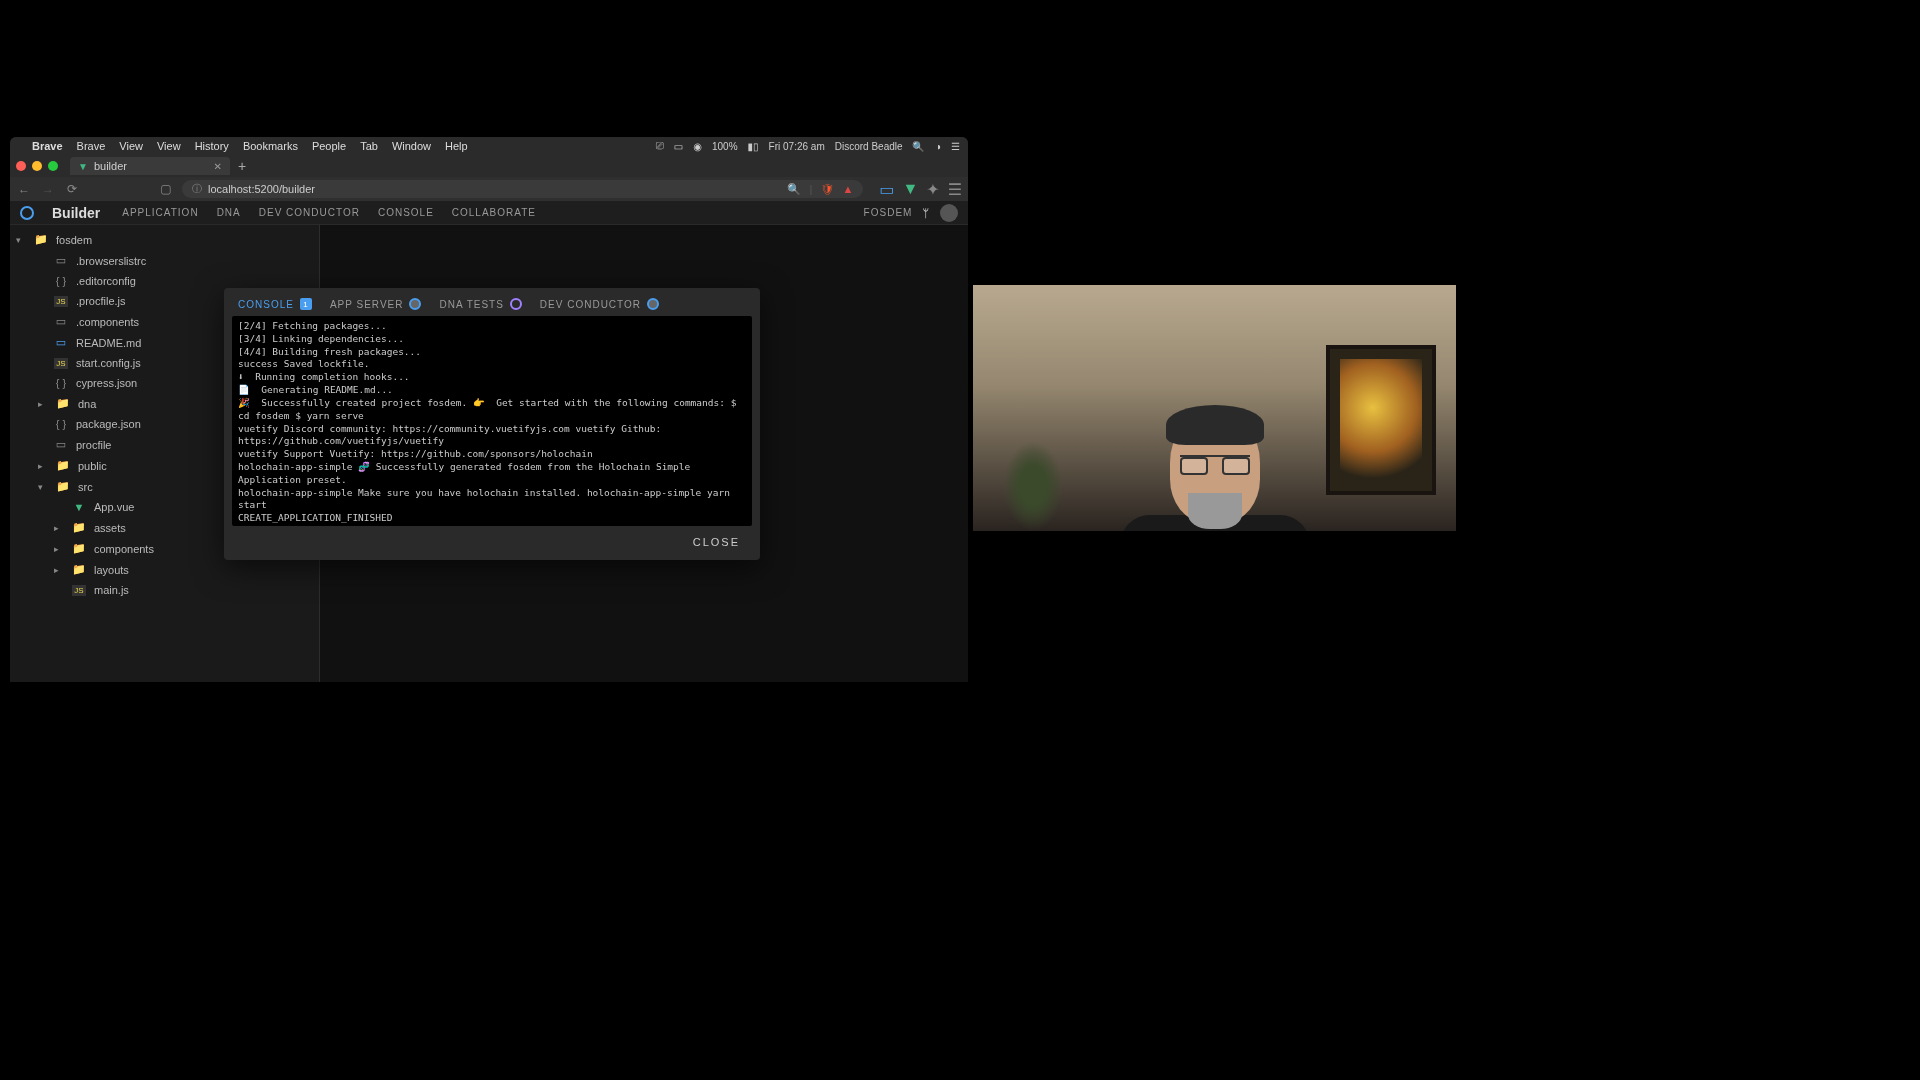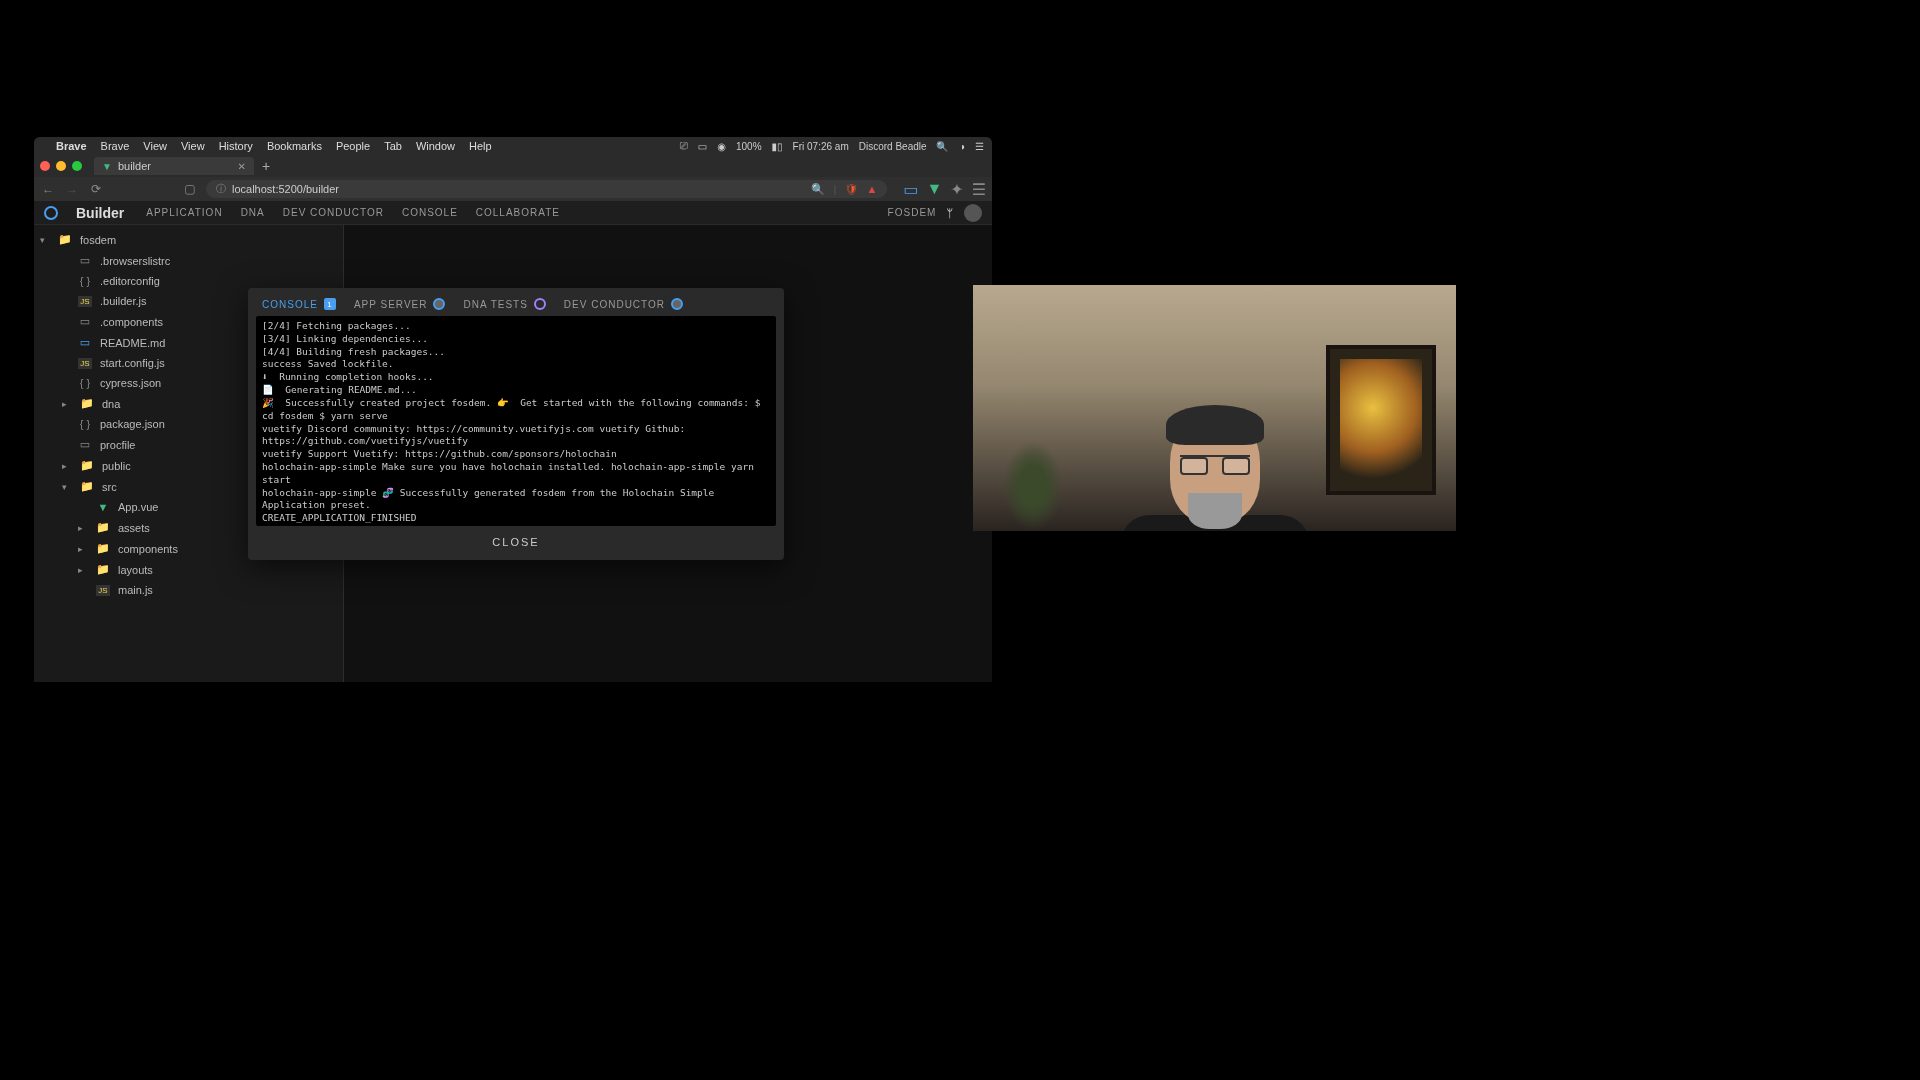"Brave" .app-window { margin-left: 24px -> none }
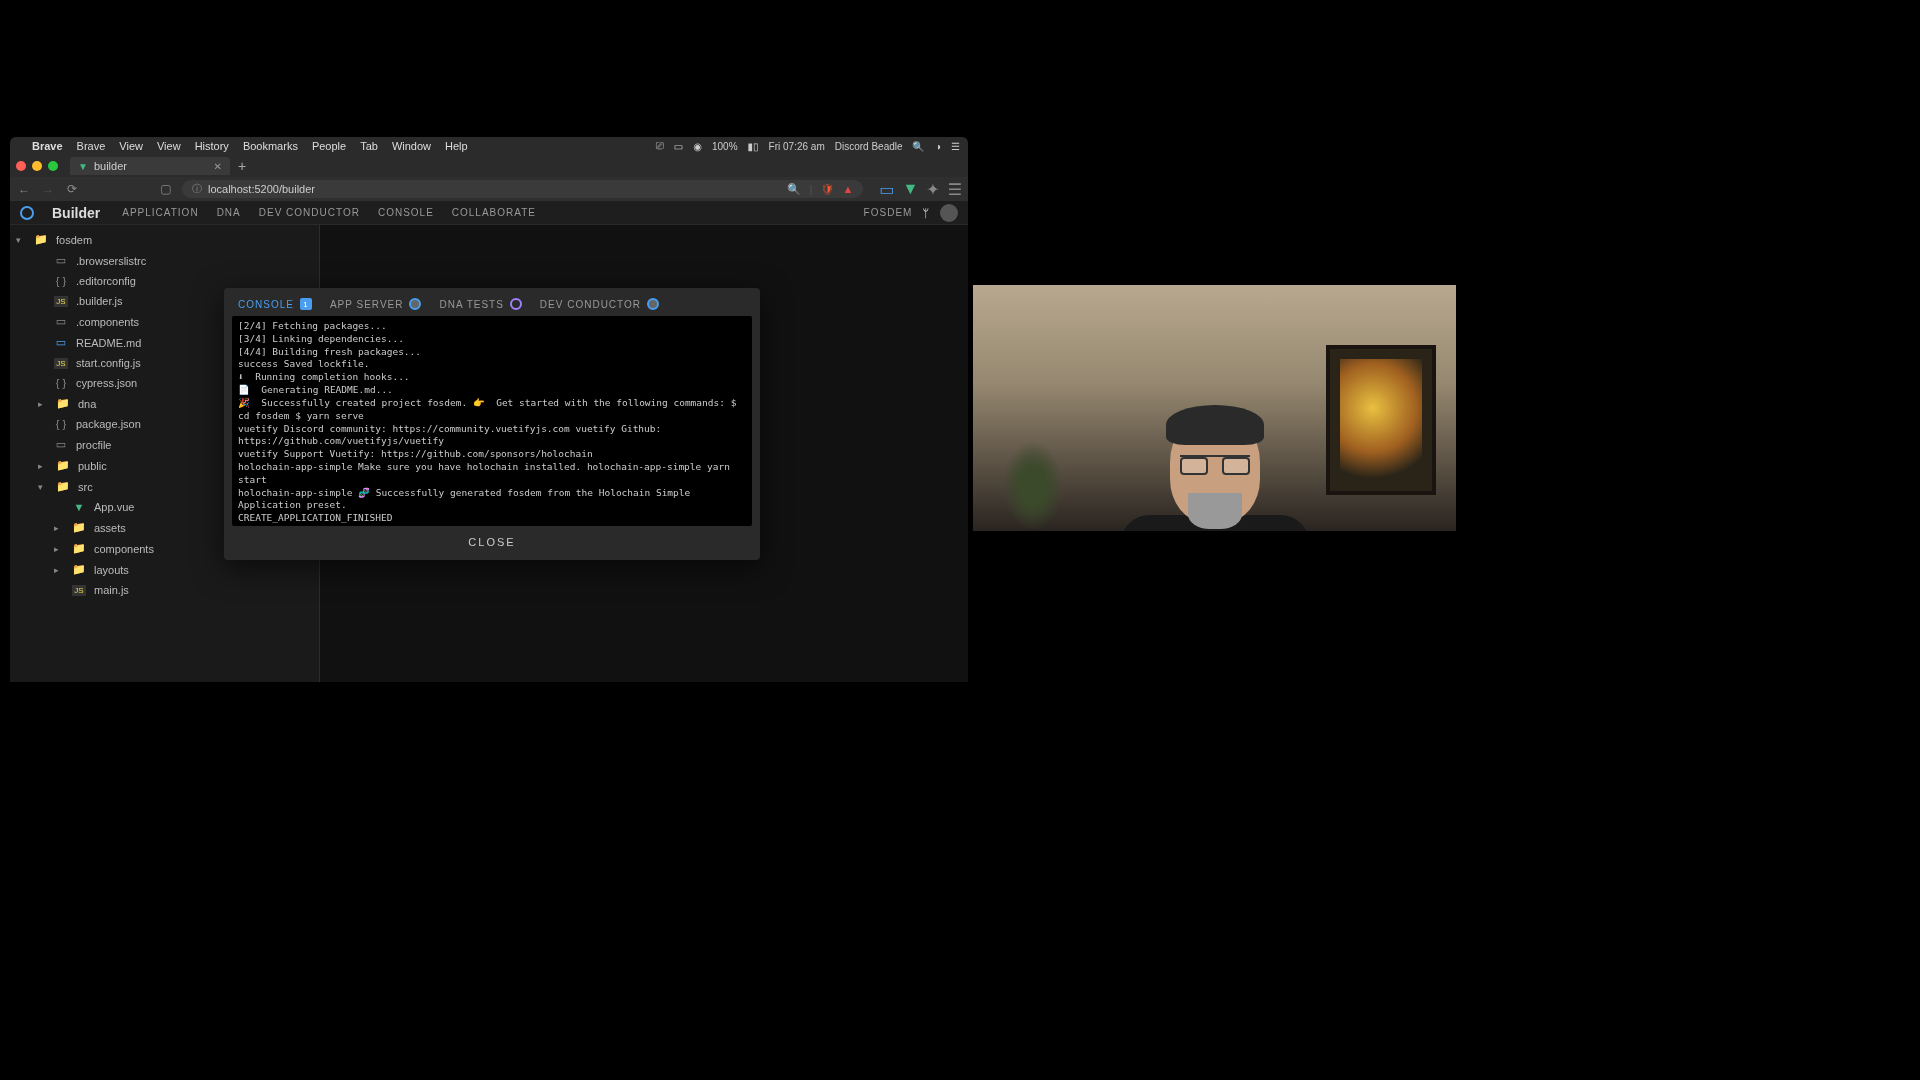".builder.js" span.label { text: .builder.js -> .procfile.js }
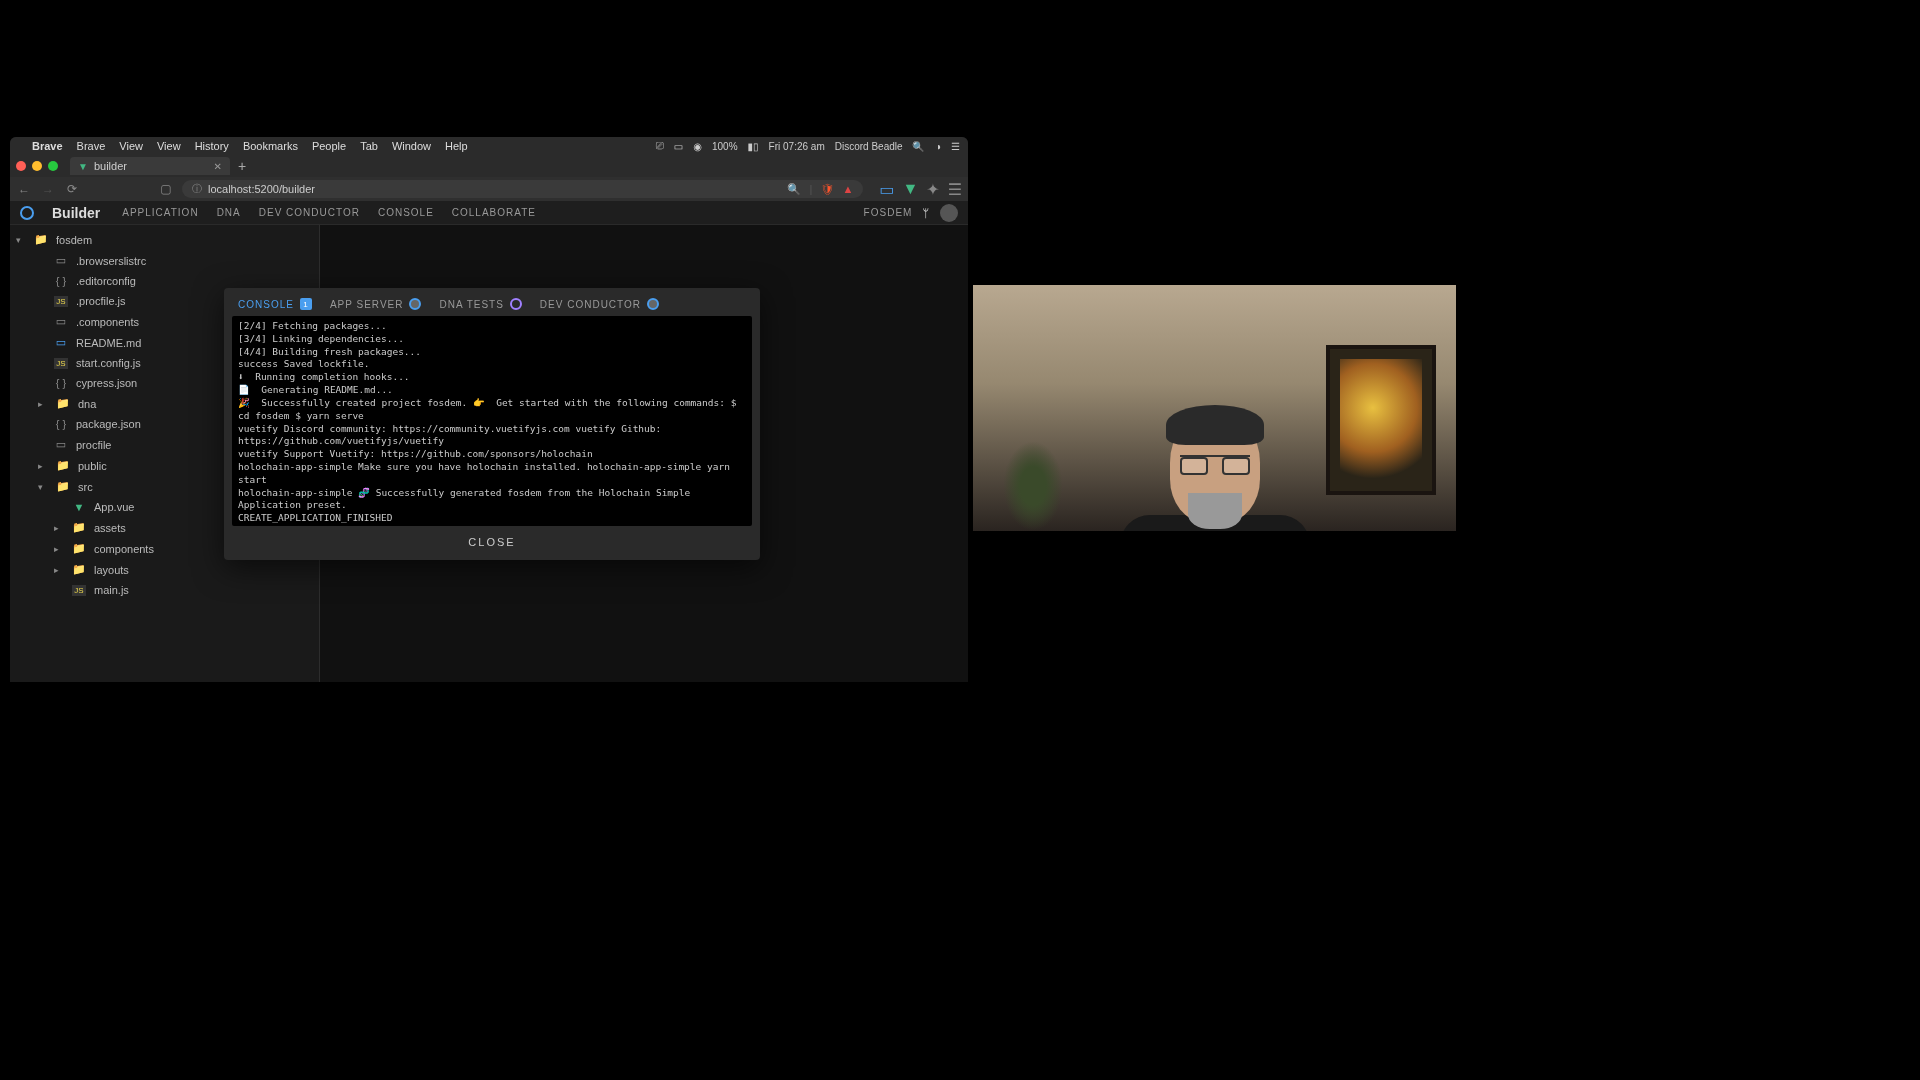"holochain-app-simple Make sure you have" div { order: before "holochain-app-simple 🧬 Successfully" -> after "holochain-app-simple 🧬 Successfully" }
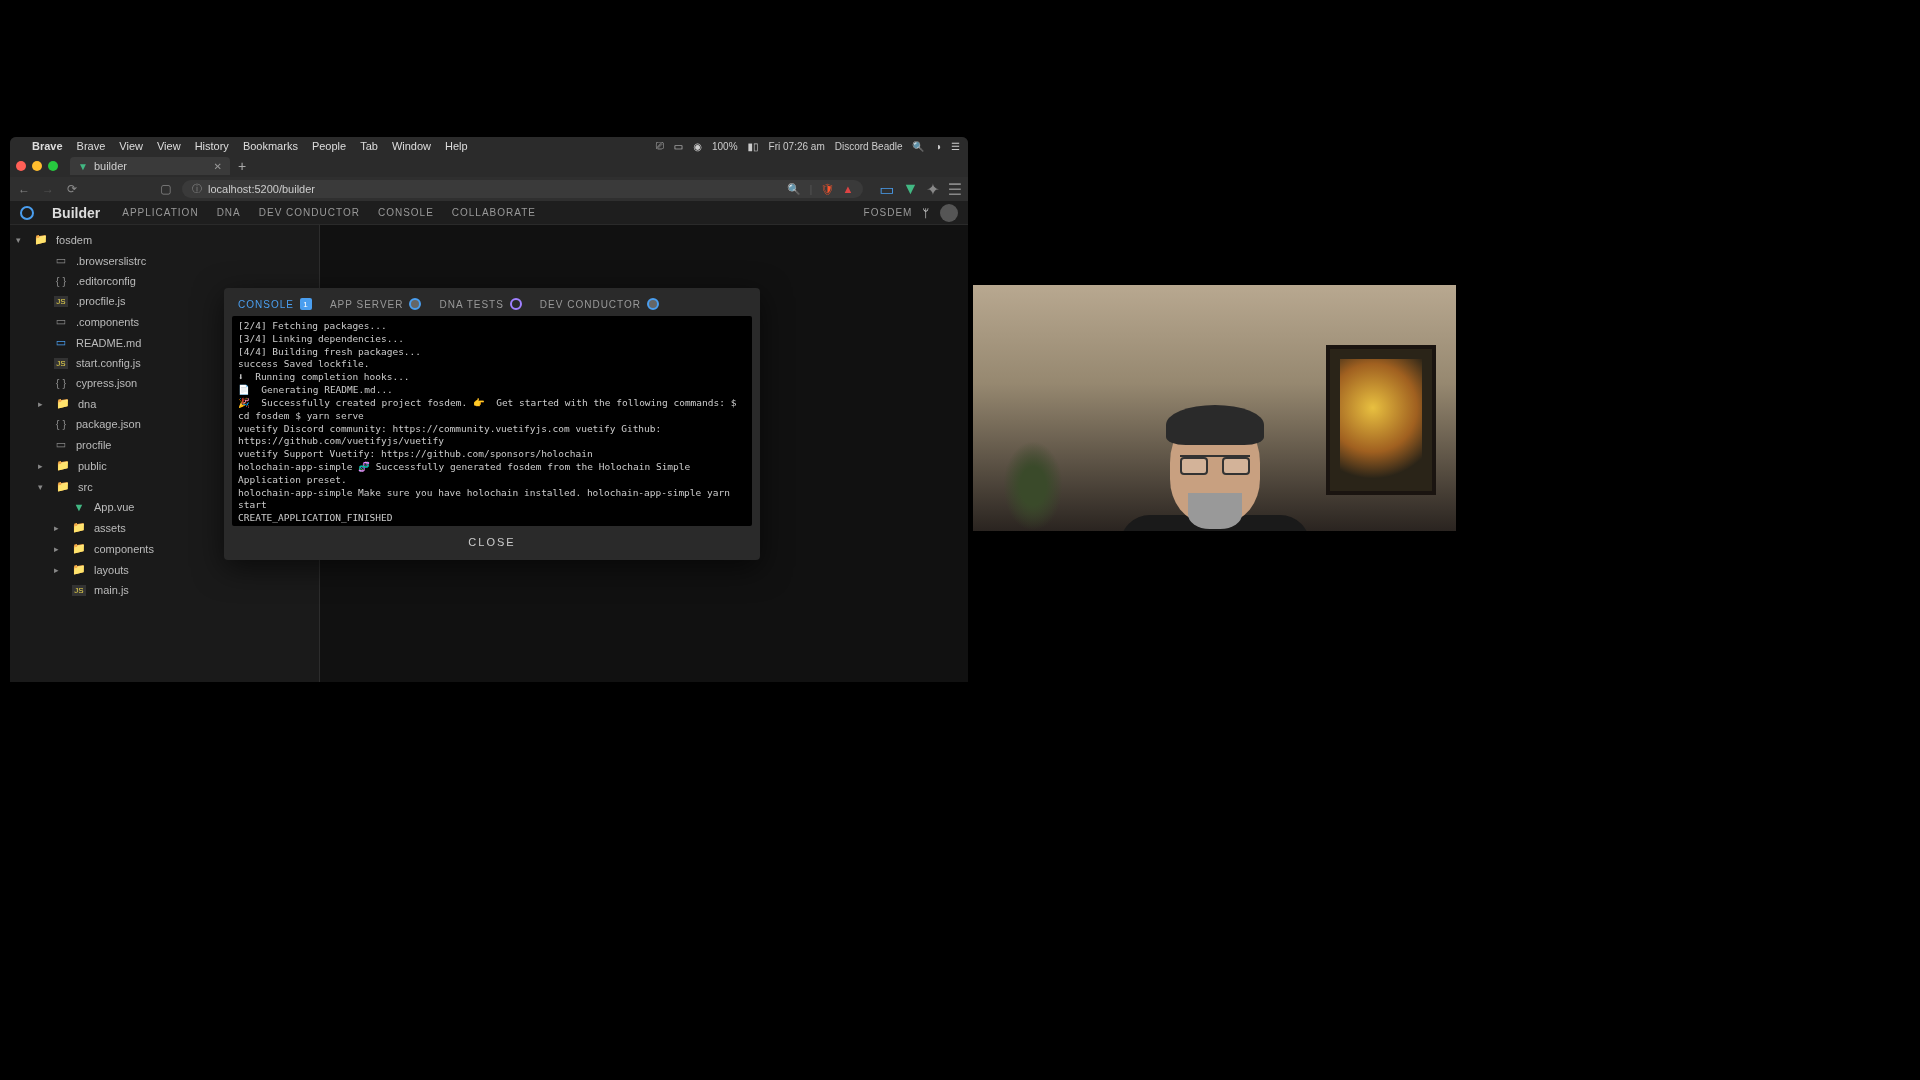"CLOSE" .dialog-footer { justify-content: center -> flex-end }
